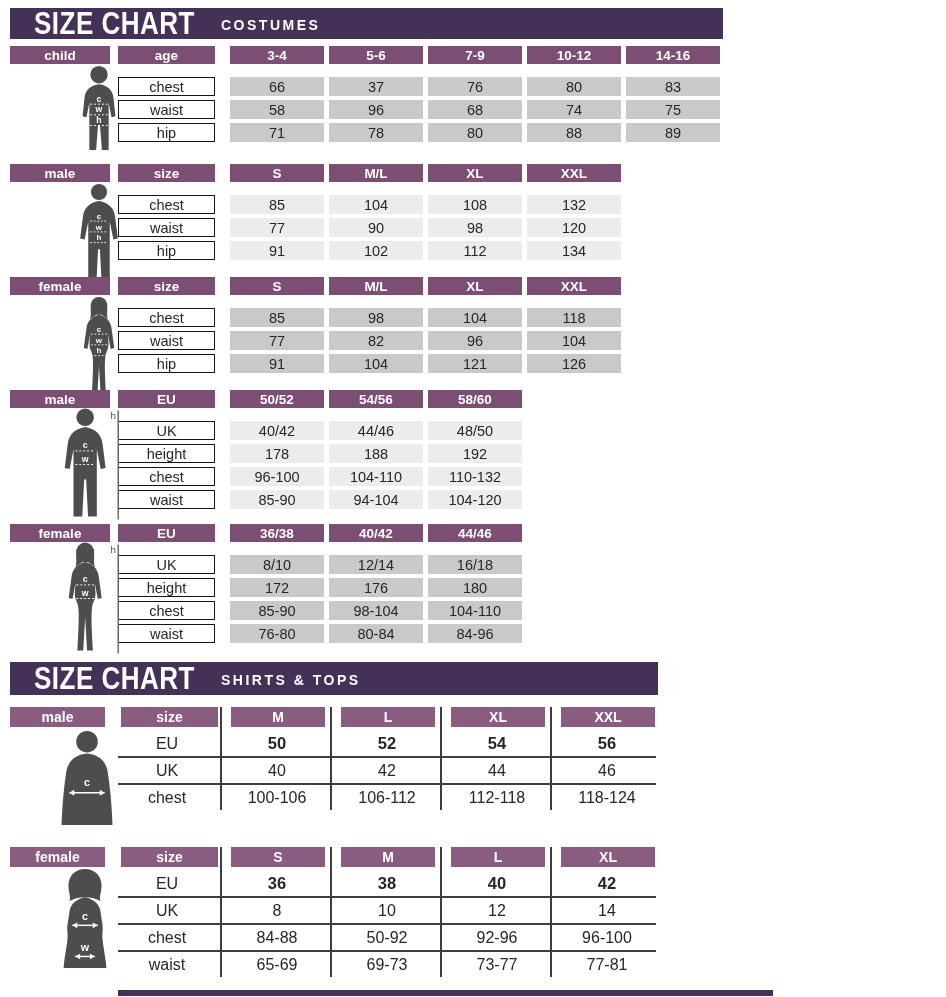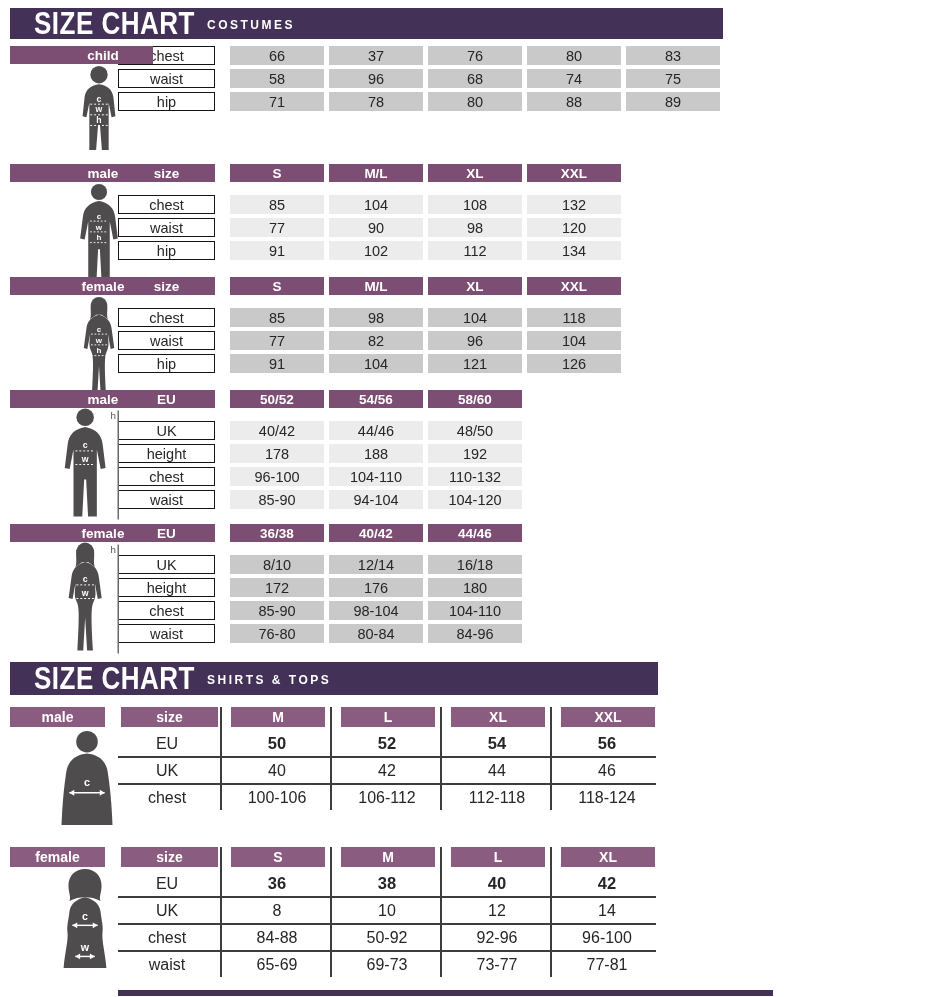"COSTUMES" .banner-sub { font-size: 12px -> 14px; margin-left: 12px -> 26px }
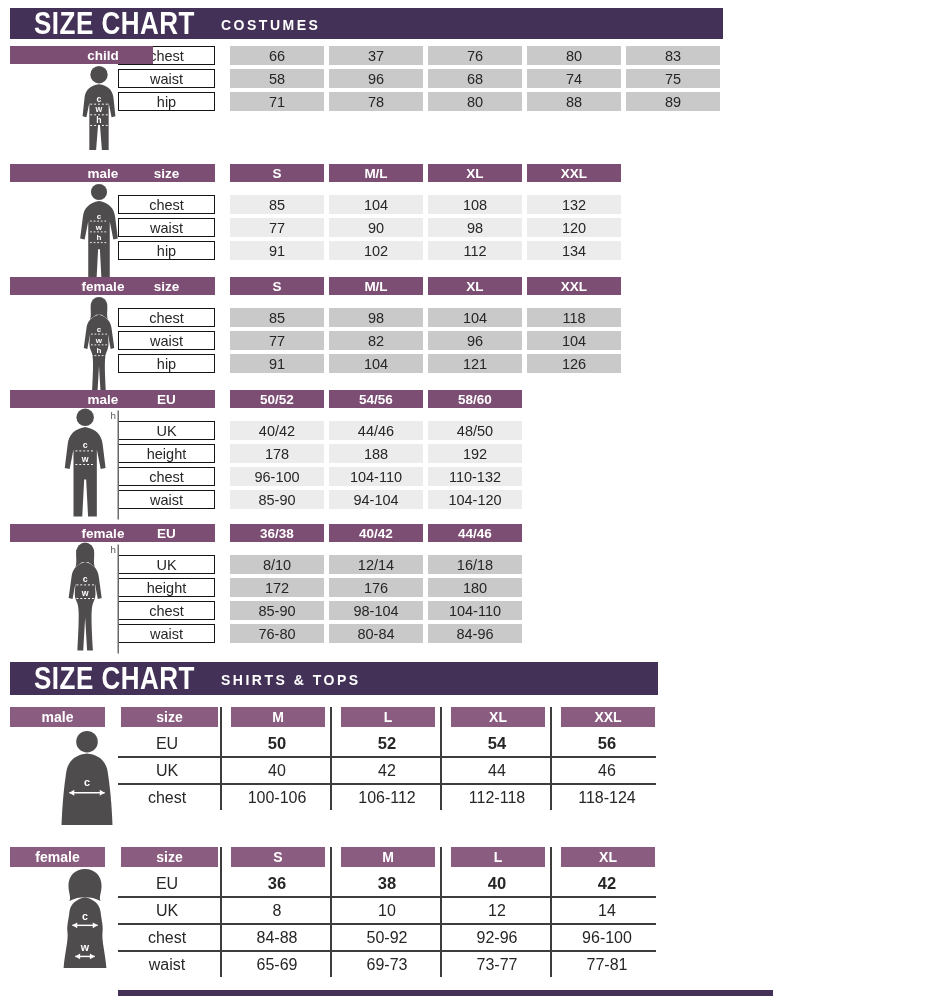"child" .c-grp-btn { padding-left: 43px -> none }
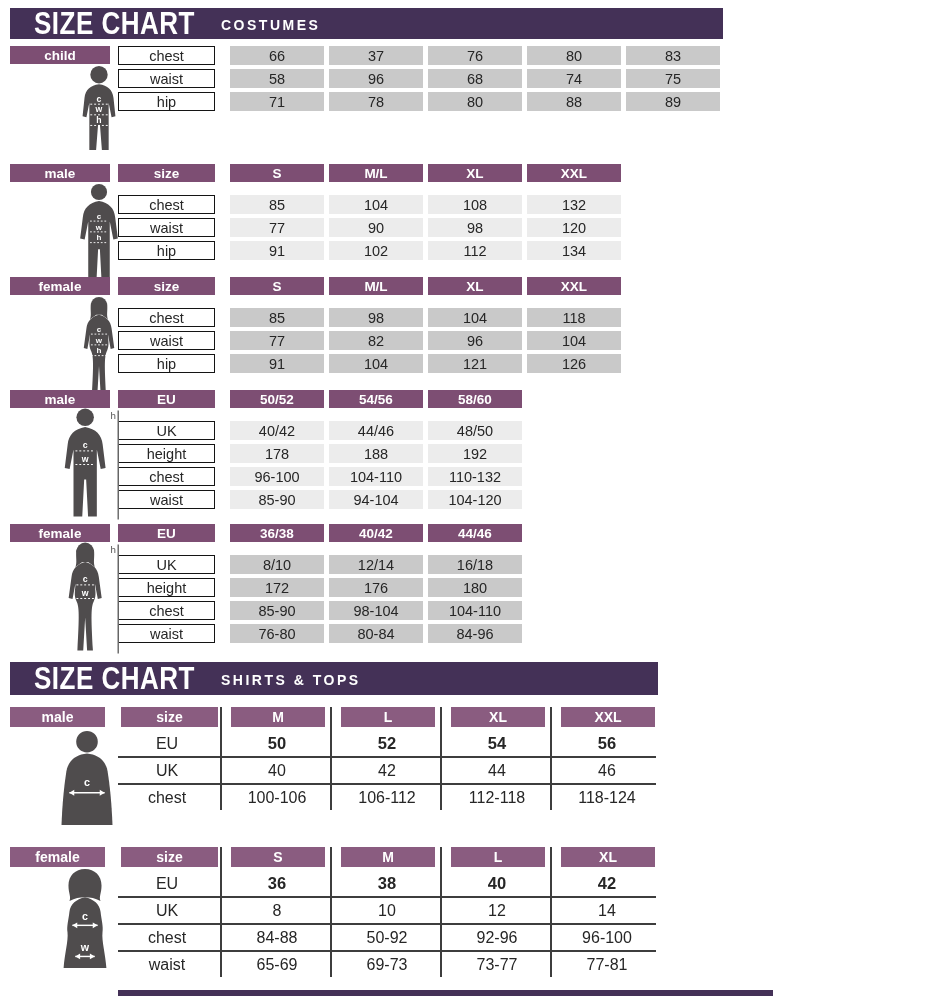"age" div.c-head-row { html: none -> <div> <div>age</div> <div>3-4</div> <div>5-6</div> <div>7-9</div> <div>10-12</div> <div>14-16</div> </div> }
